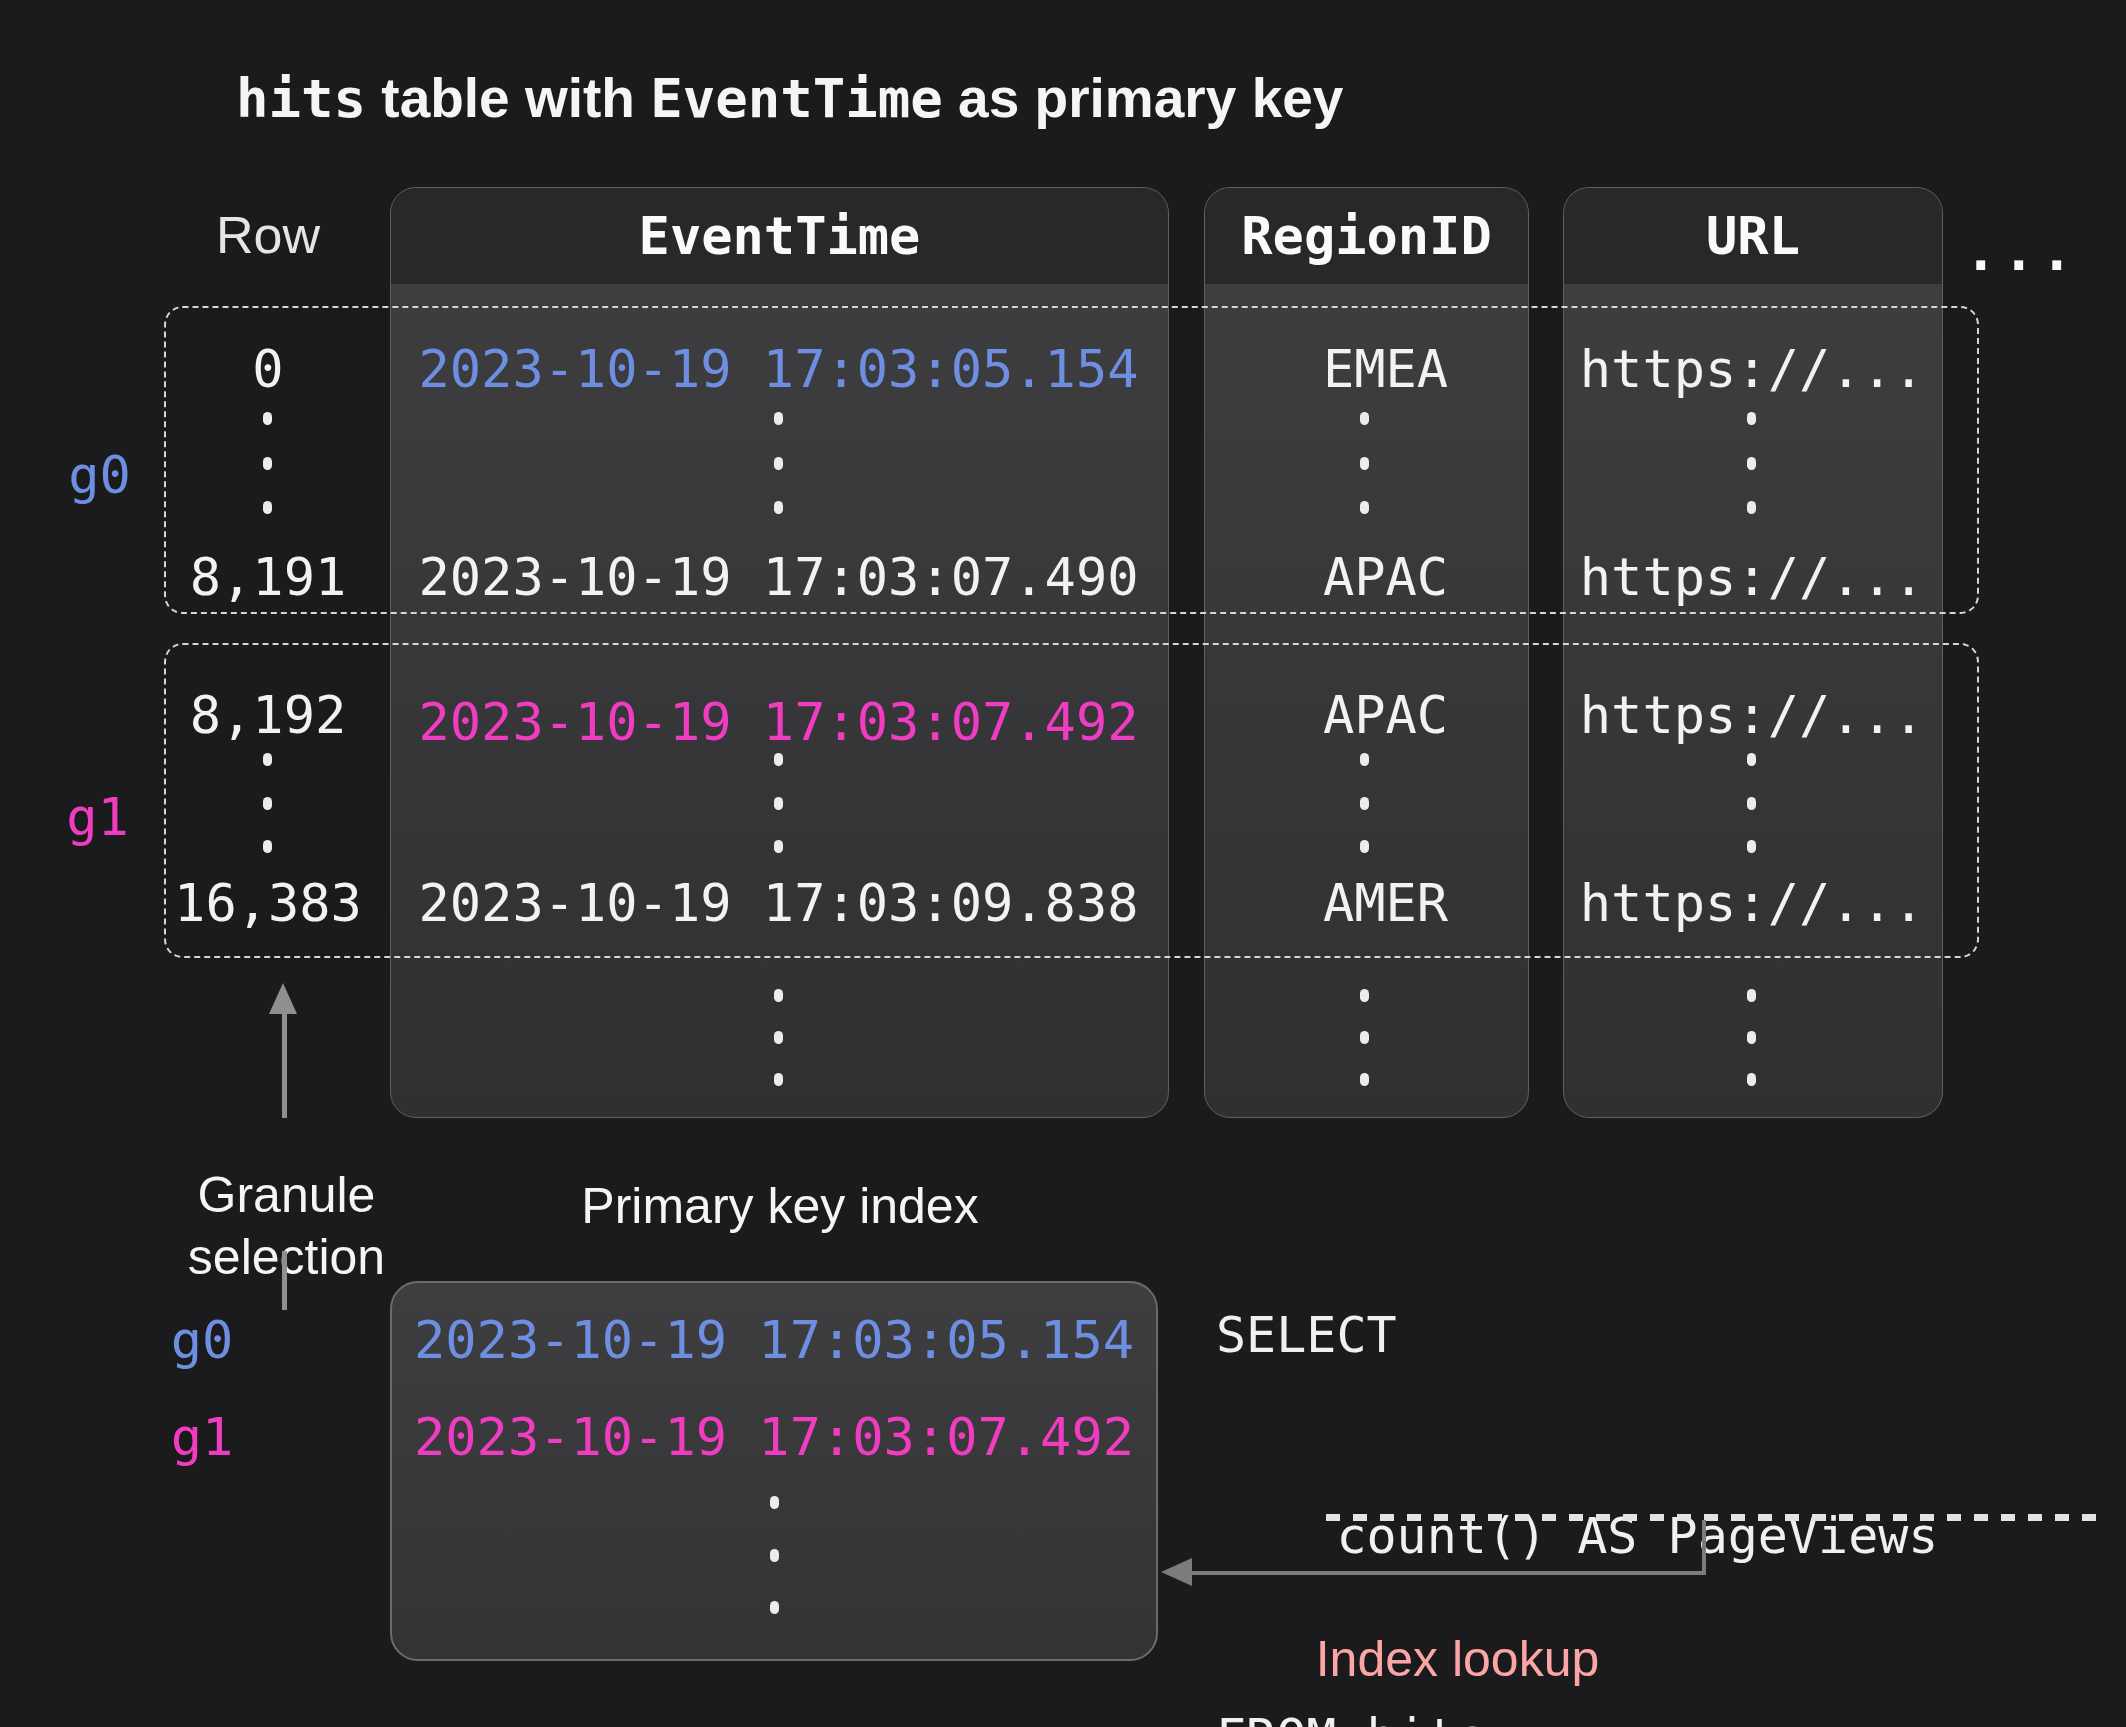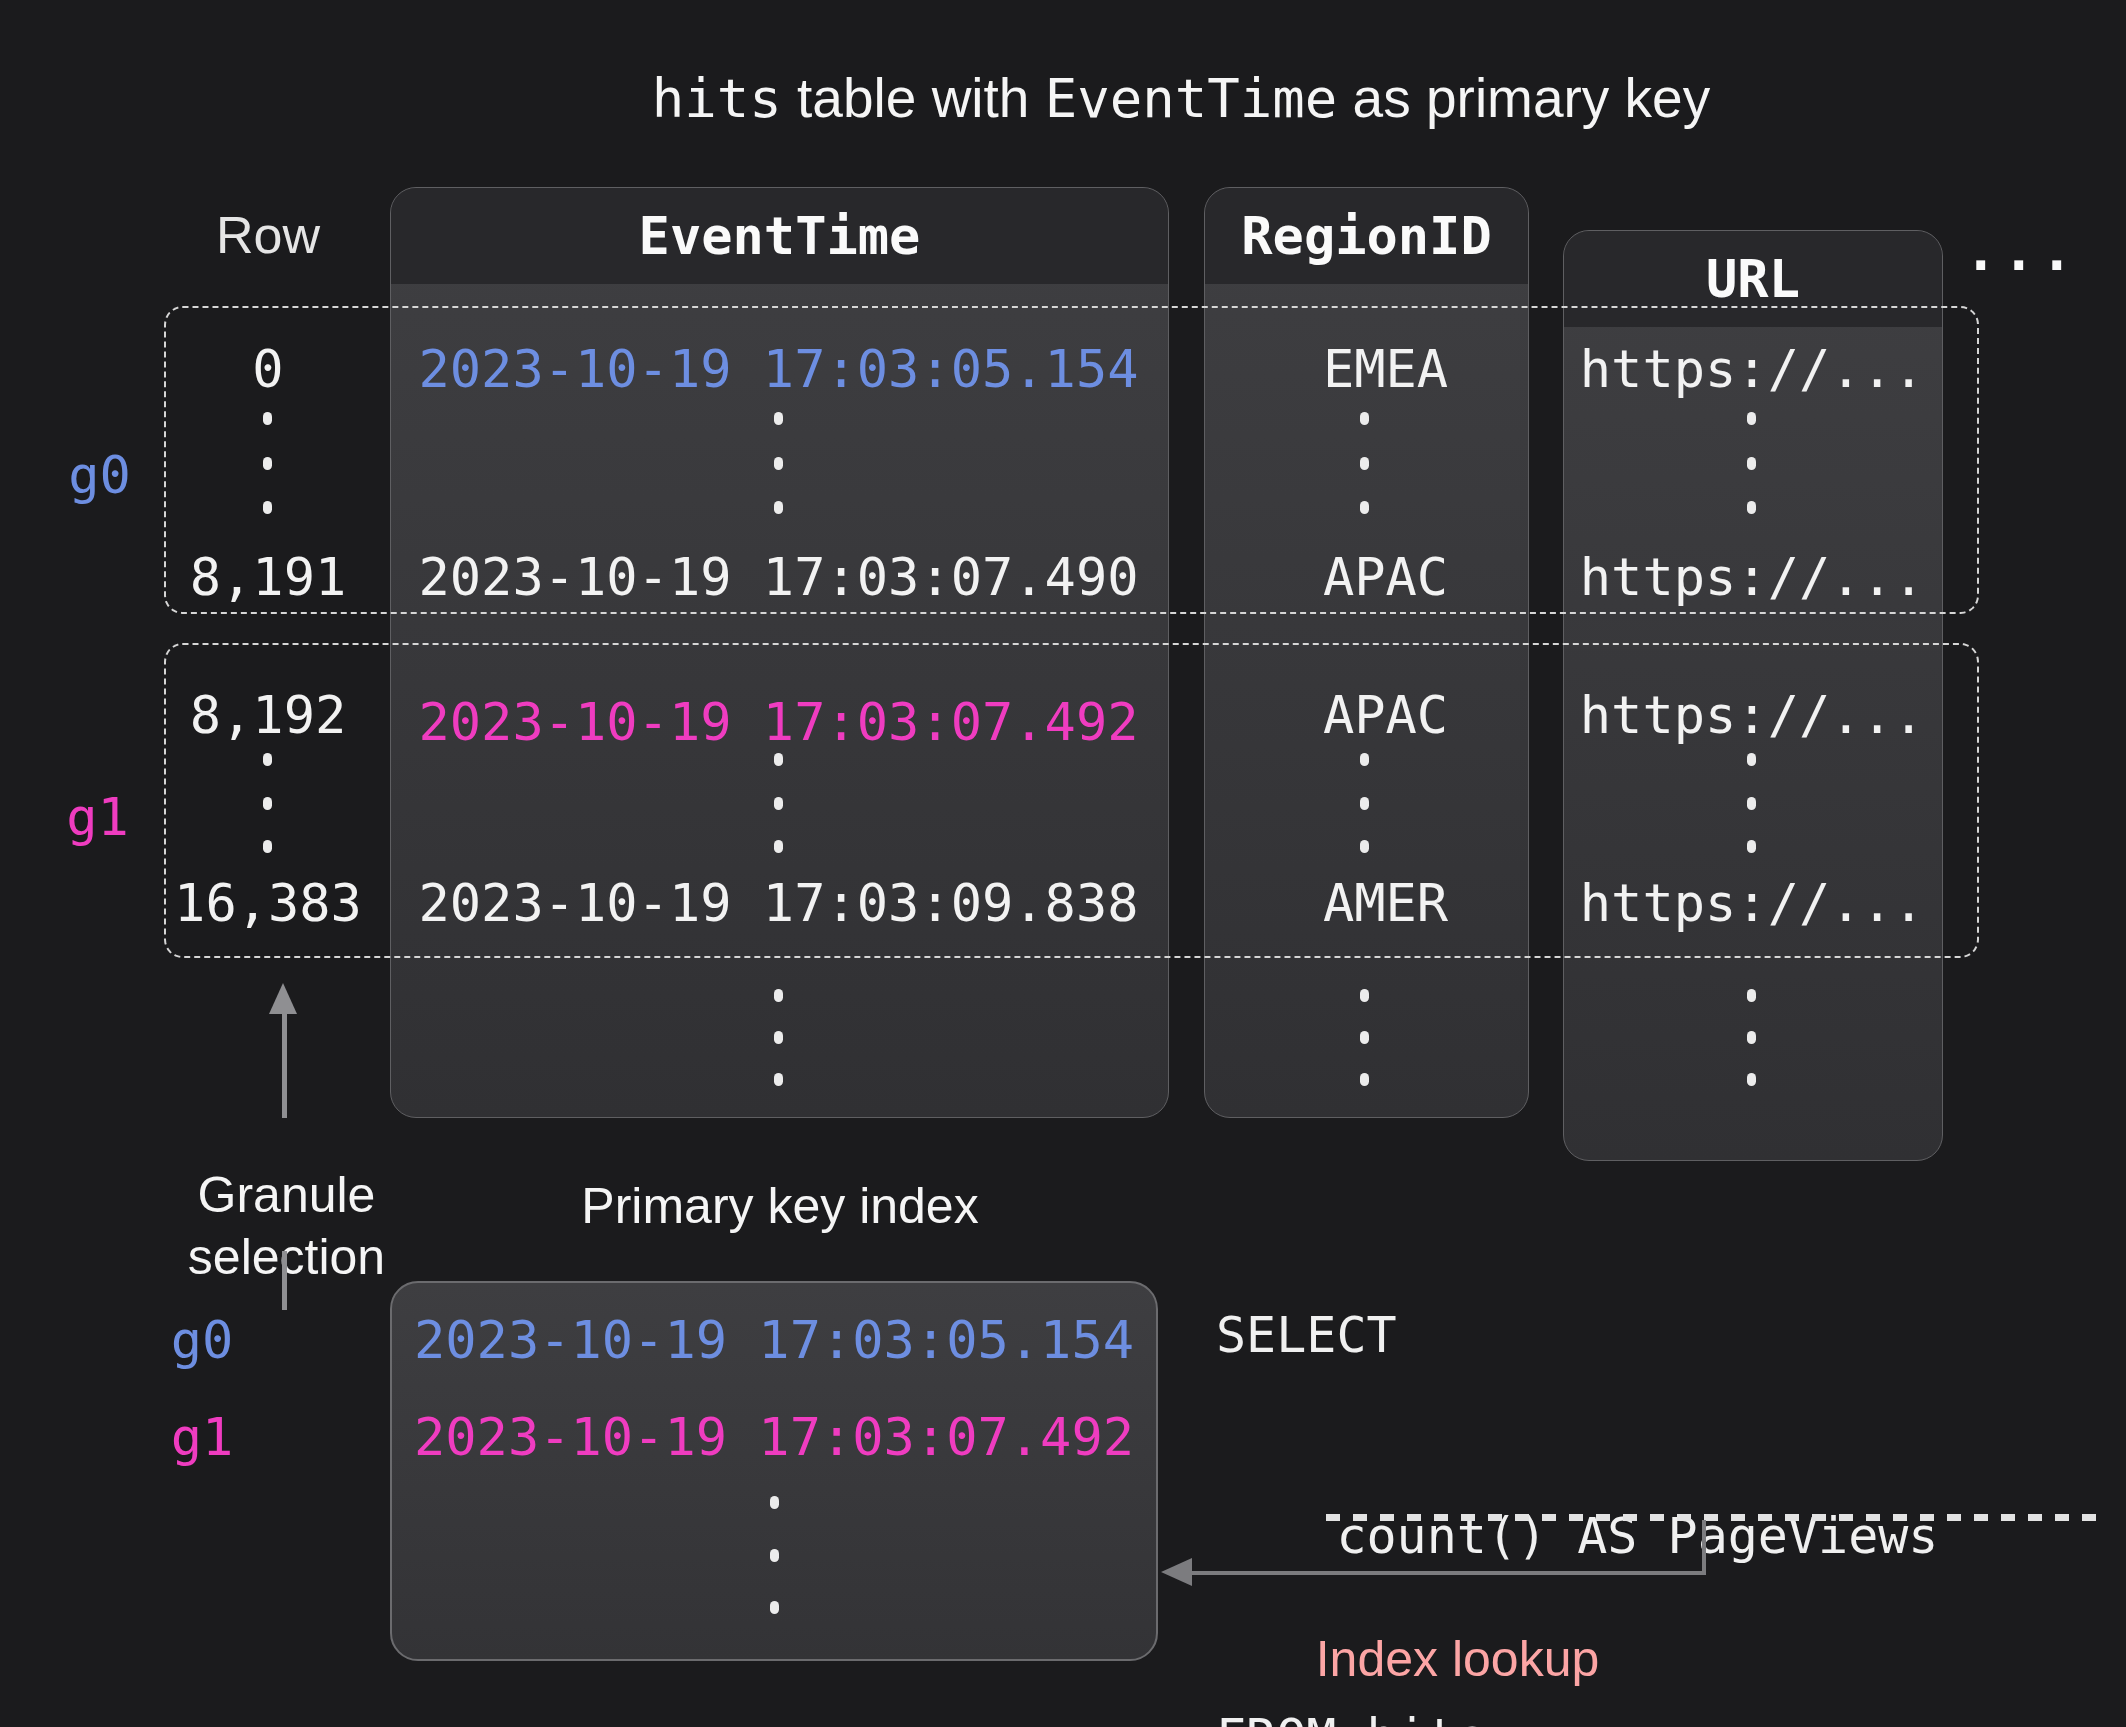"hits table with EventTime as" .title { font-weight: none -> bold; text-align: center -> left }
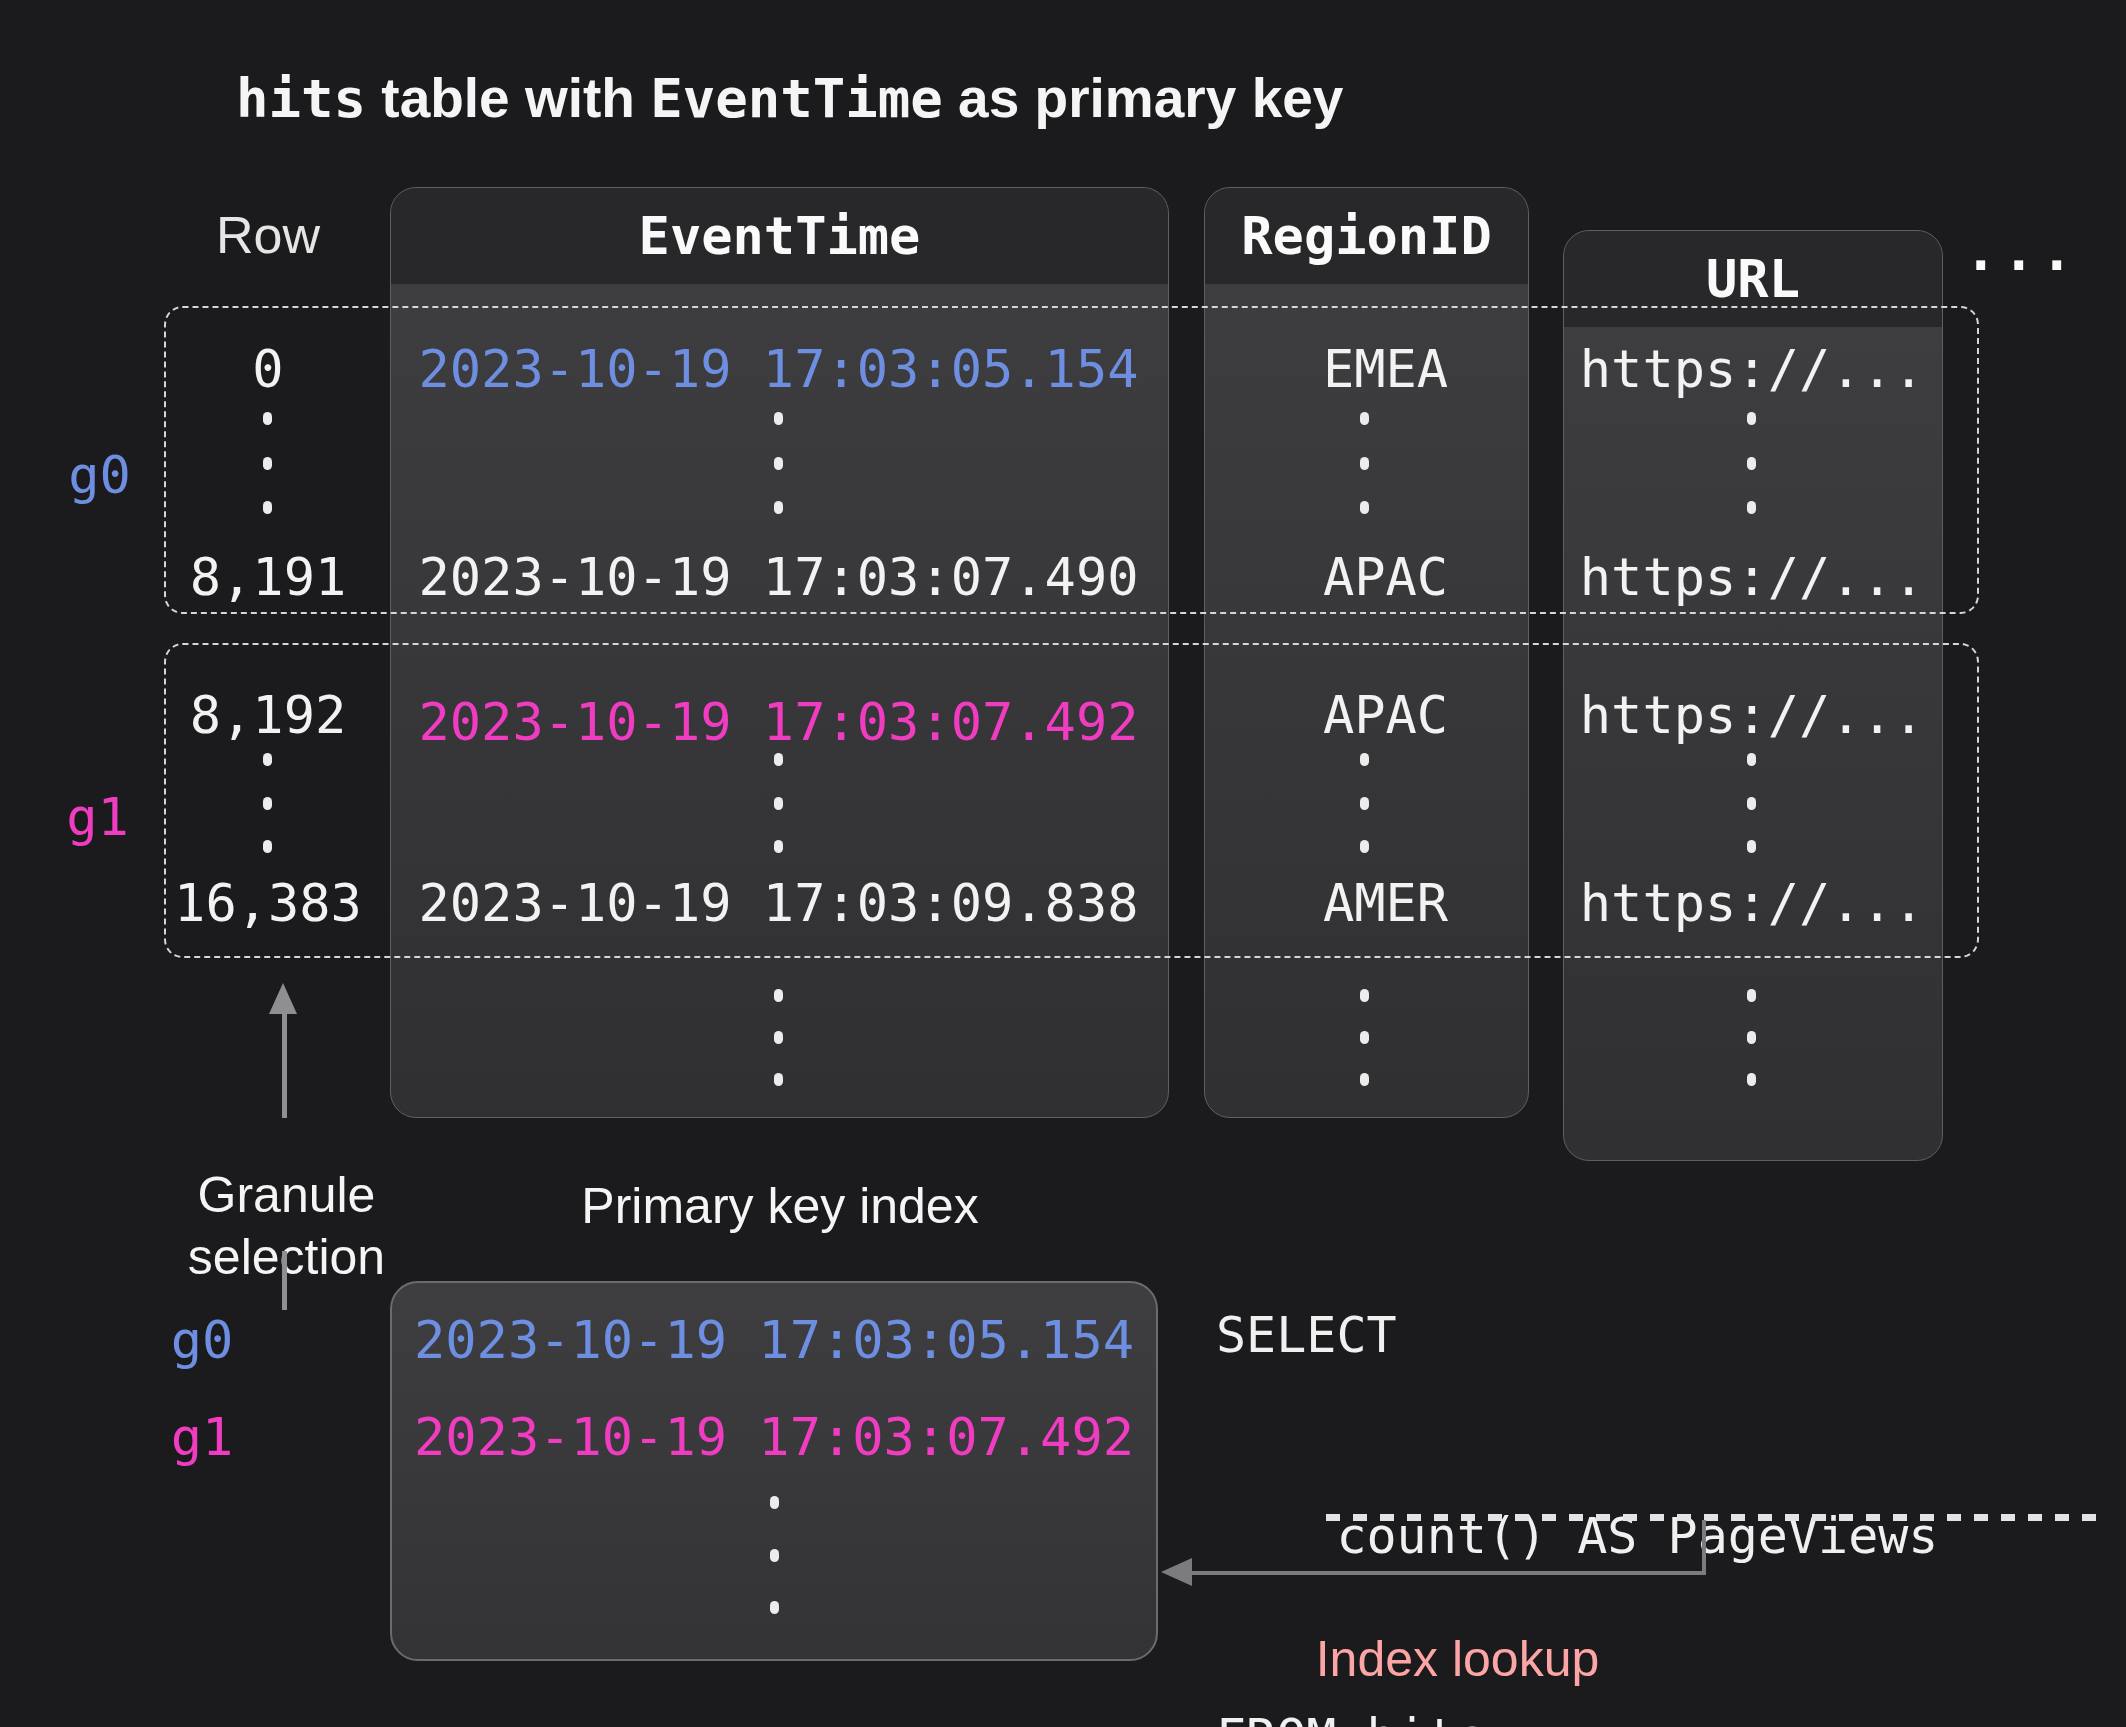"URL" .box-url { margin-top: 43px -> none }
